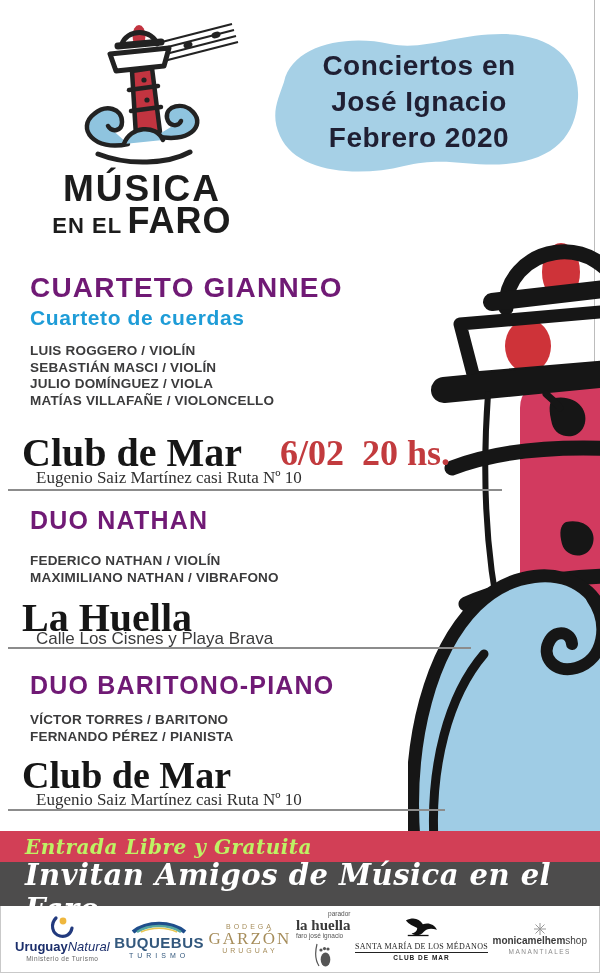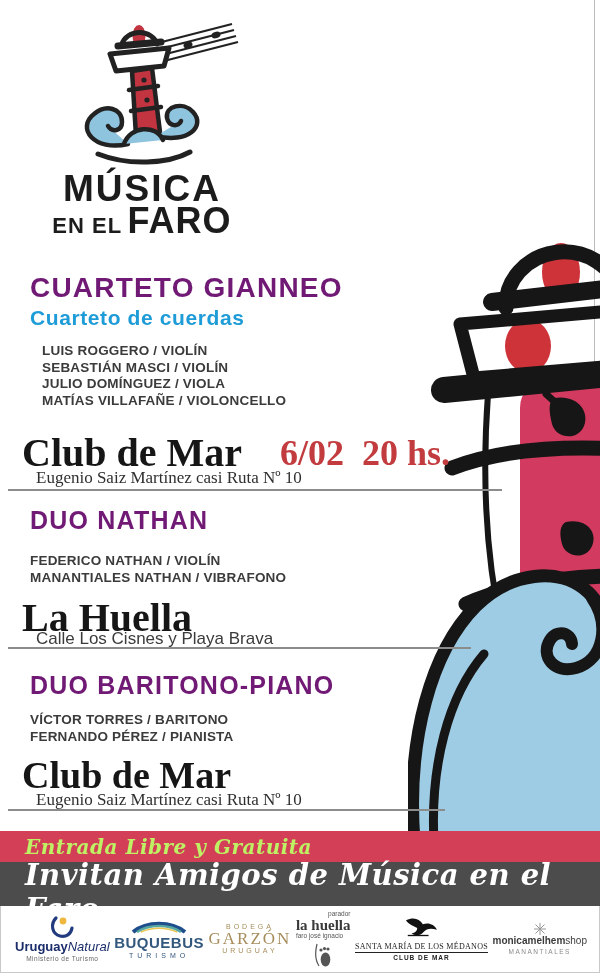"Conciertos en" div.blob { html: none -> <div> <svg> <path></path> </svg> <div> <div>Conciertos en</div> <div>José Ignacio</div> <div>Febrero 2020</div> </div> </div> }
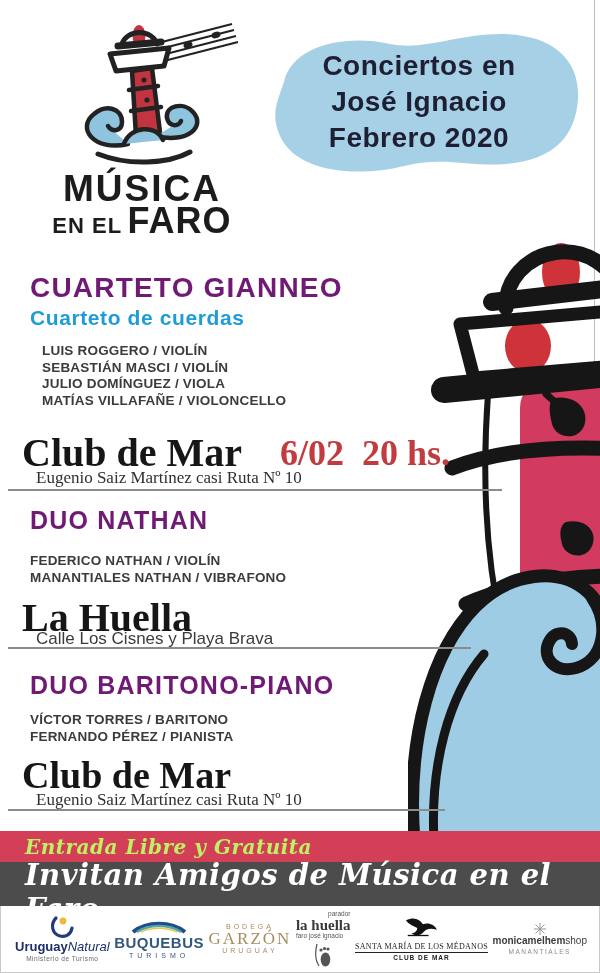"LUIS ROGGERO / VIOLÍN" div.artists { left: 42px -> 30px }
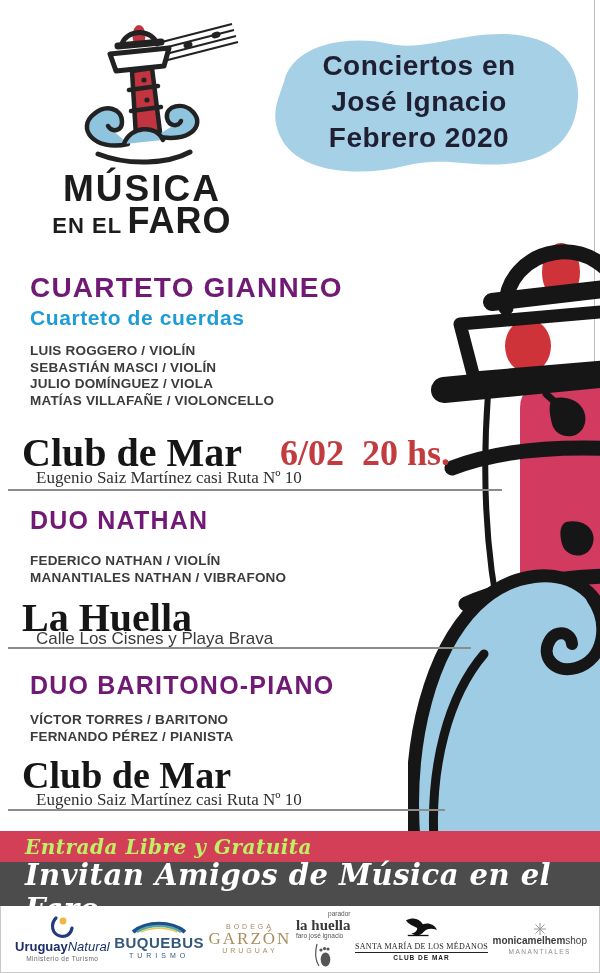"MANANTIALES NATHAN / VIBRAFONO" div { text: MANANTIALES -> MAXIMILIANO }
